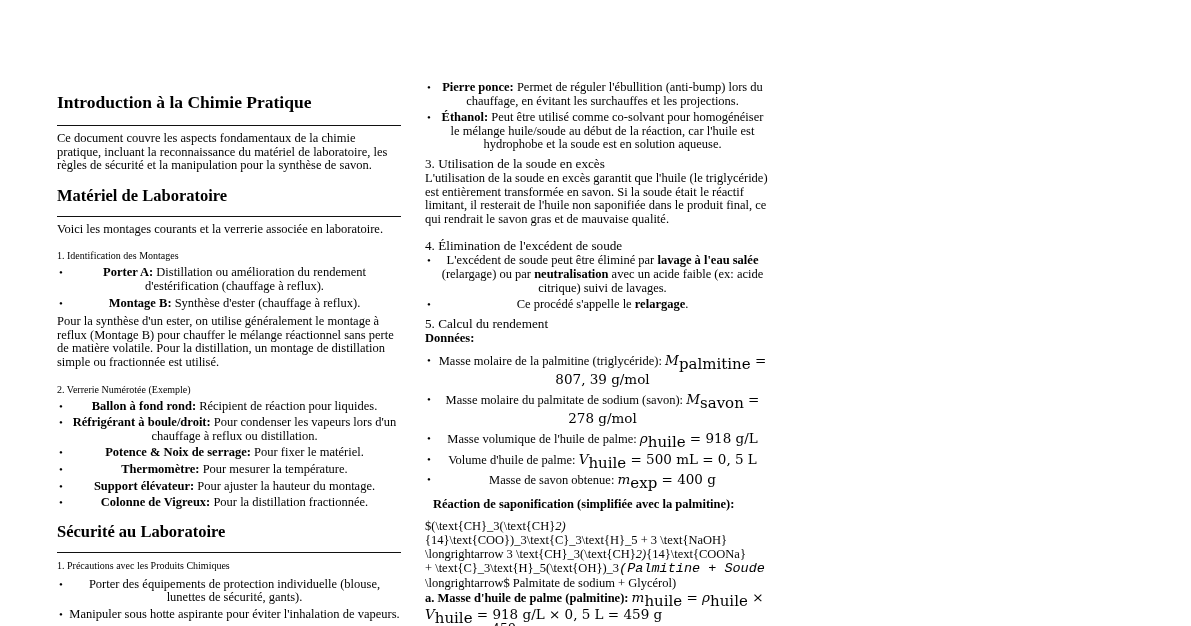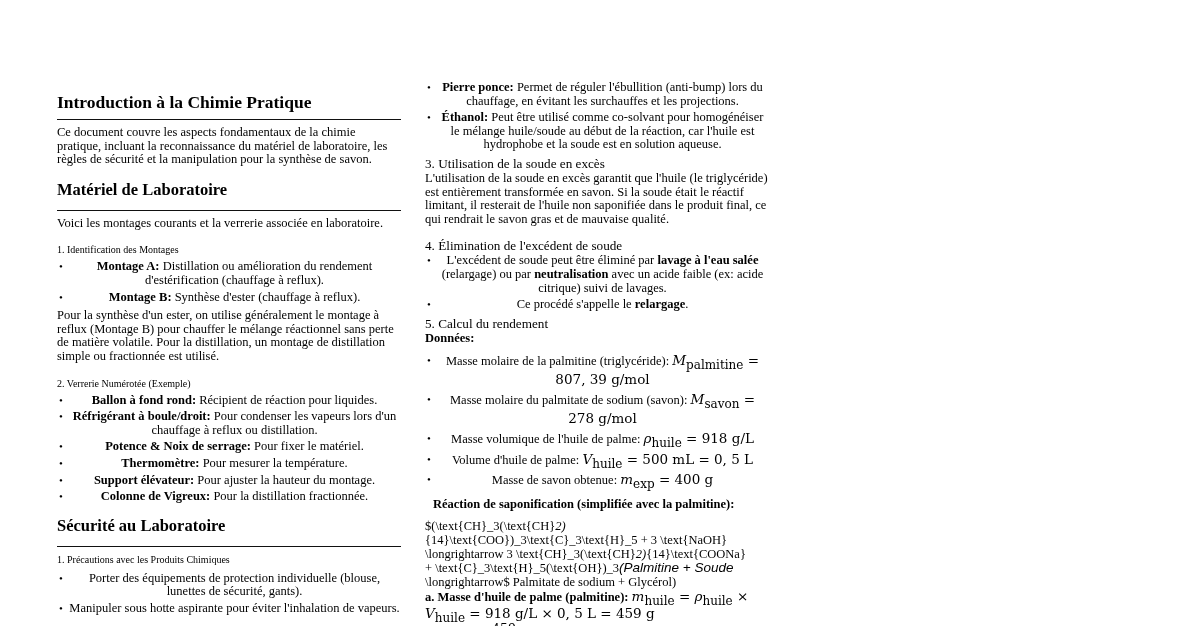"Introduction à la Chimie Pratique" h1.doc { padding-bottom: 7px -> 13px }
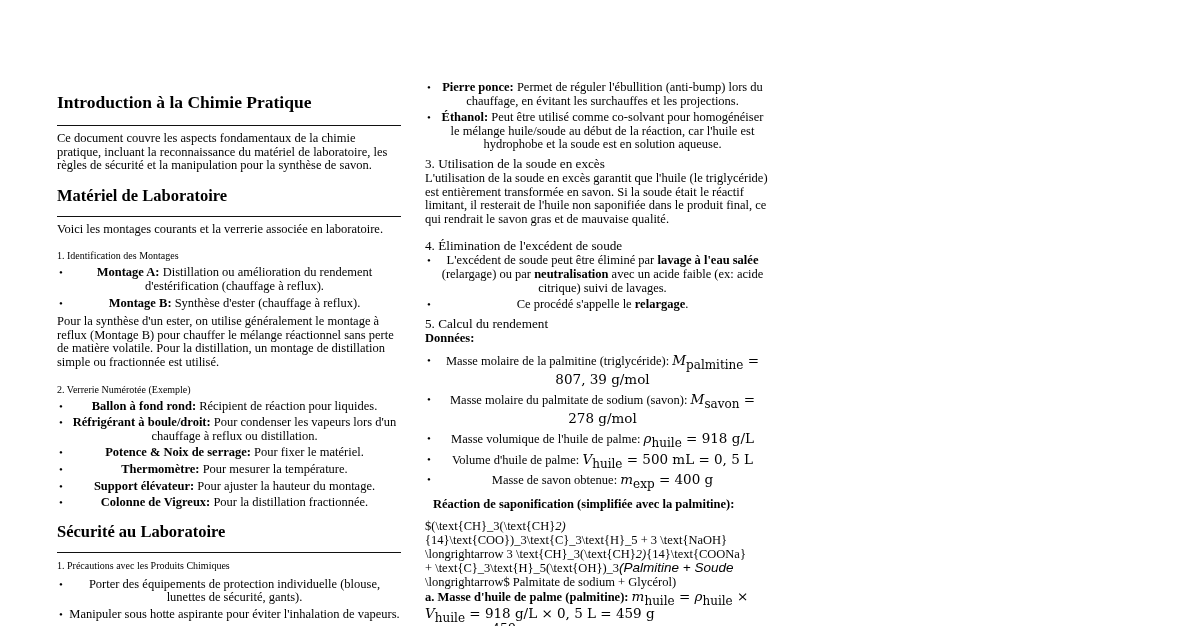"Montage A:" strong { text: Montage -> Porter }
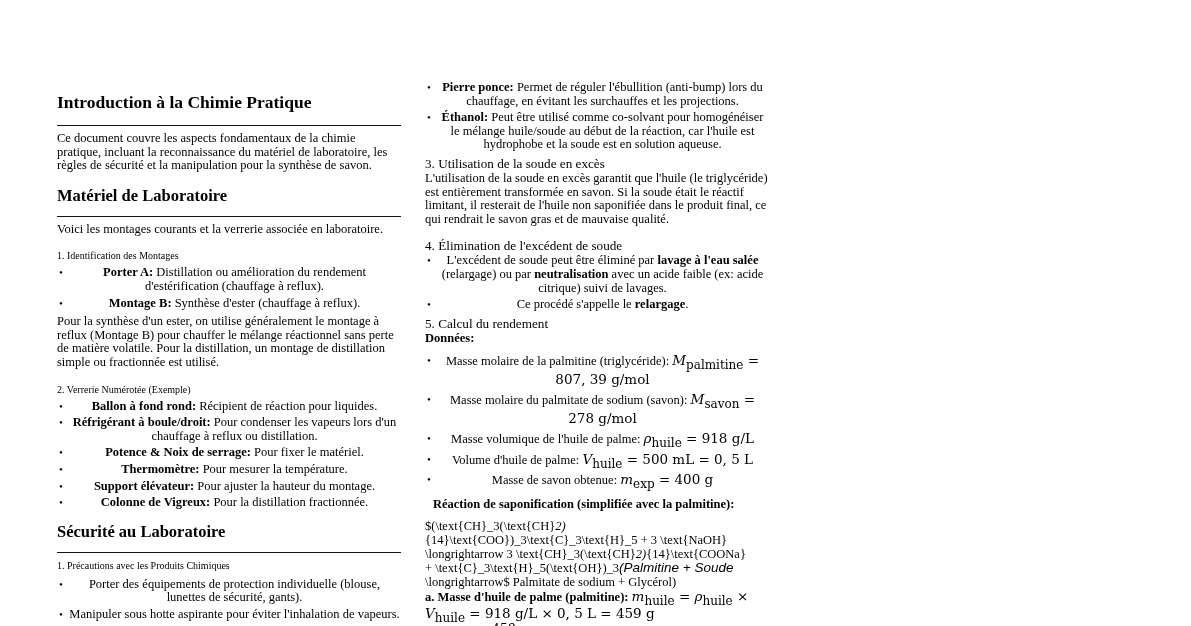"palmitine" sub.ms { font-size: 12px -> 15px }
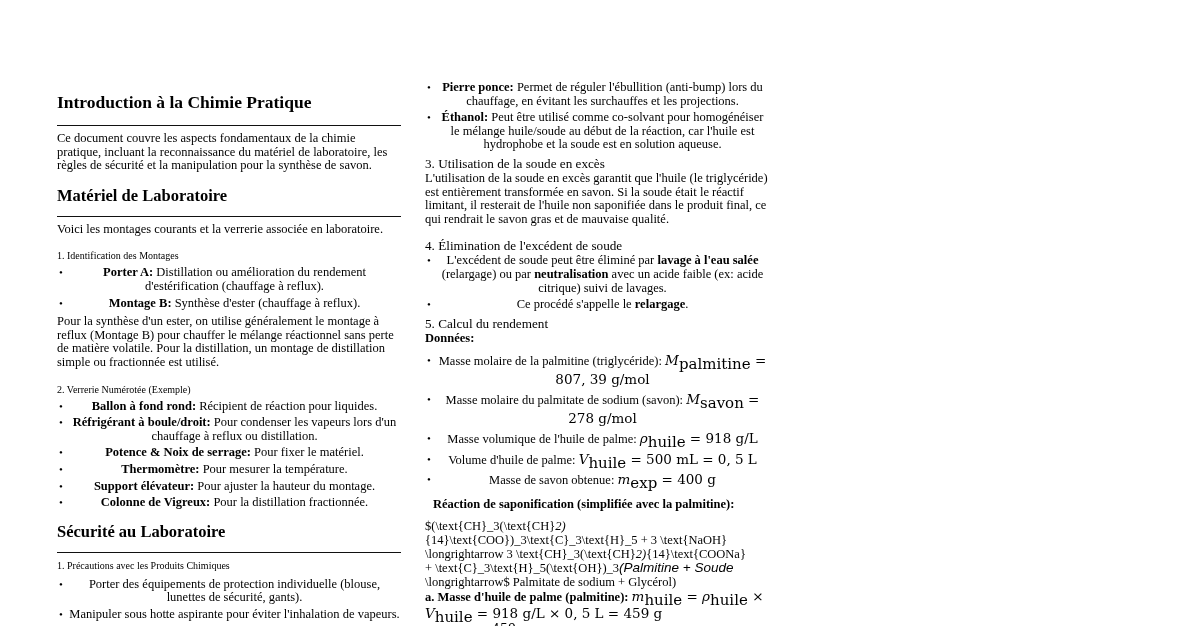"(Palmitine + Soude" .rx-line .mm { font-family: Liberation Sans, sans-serif -> Liberation Mono, monospace }
